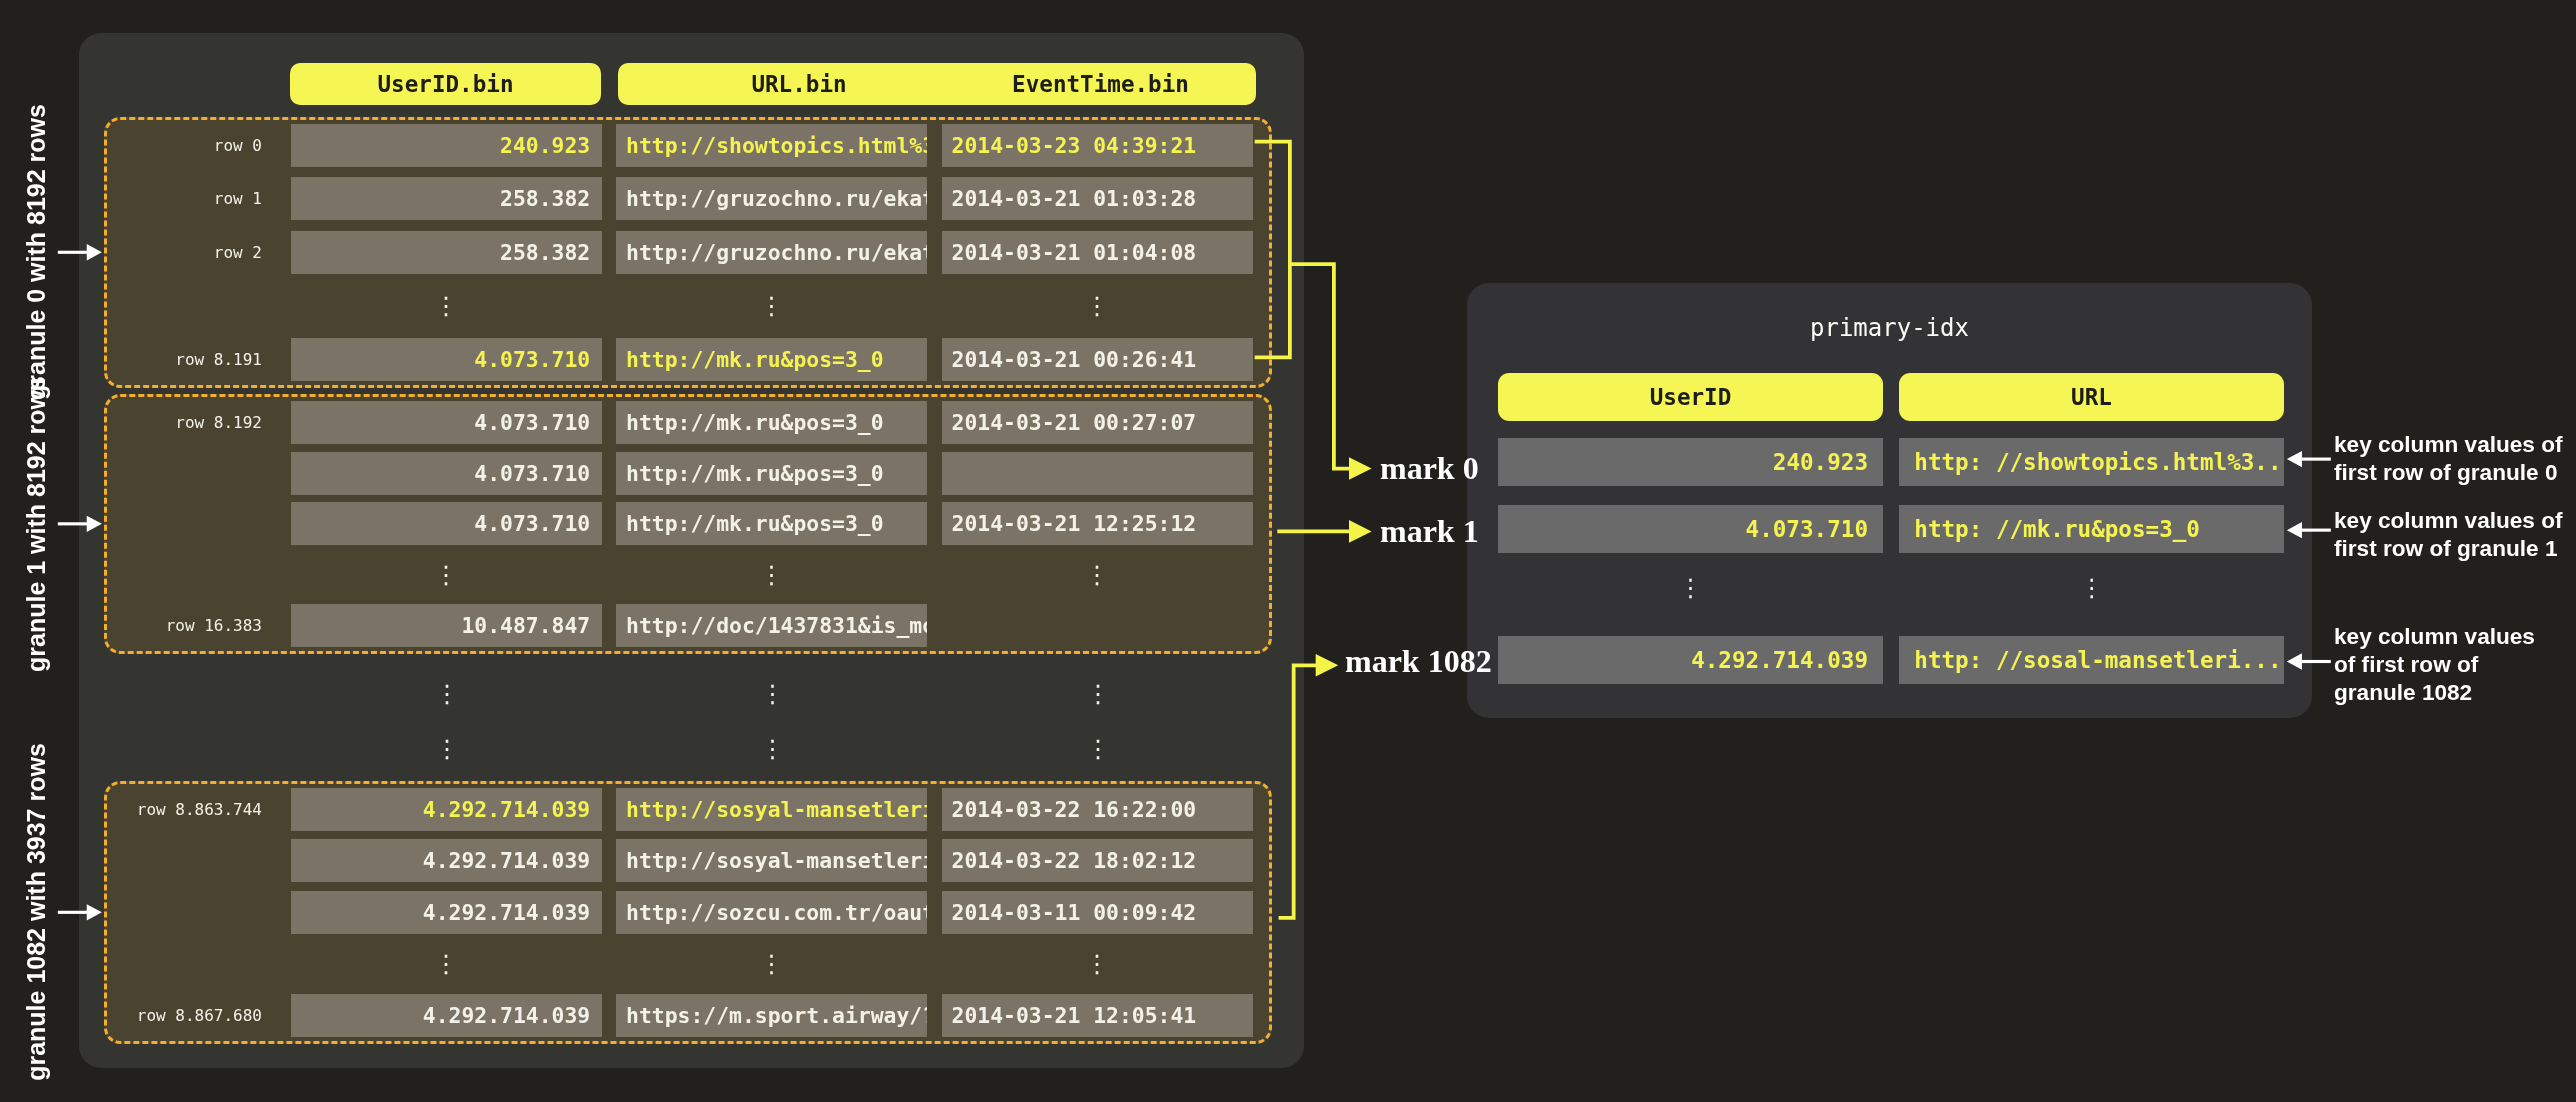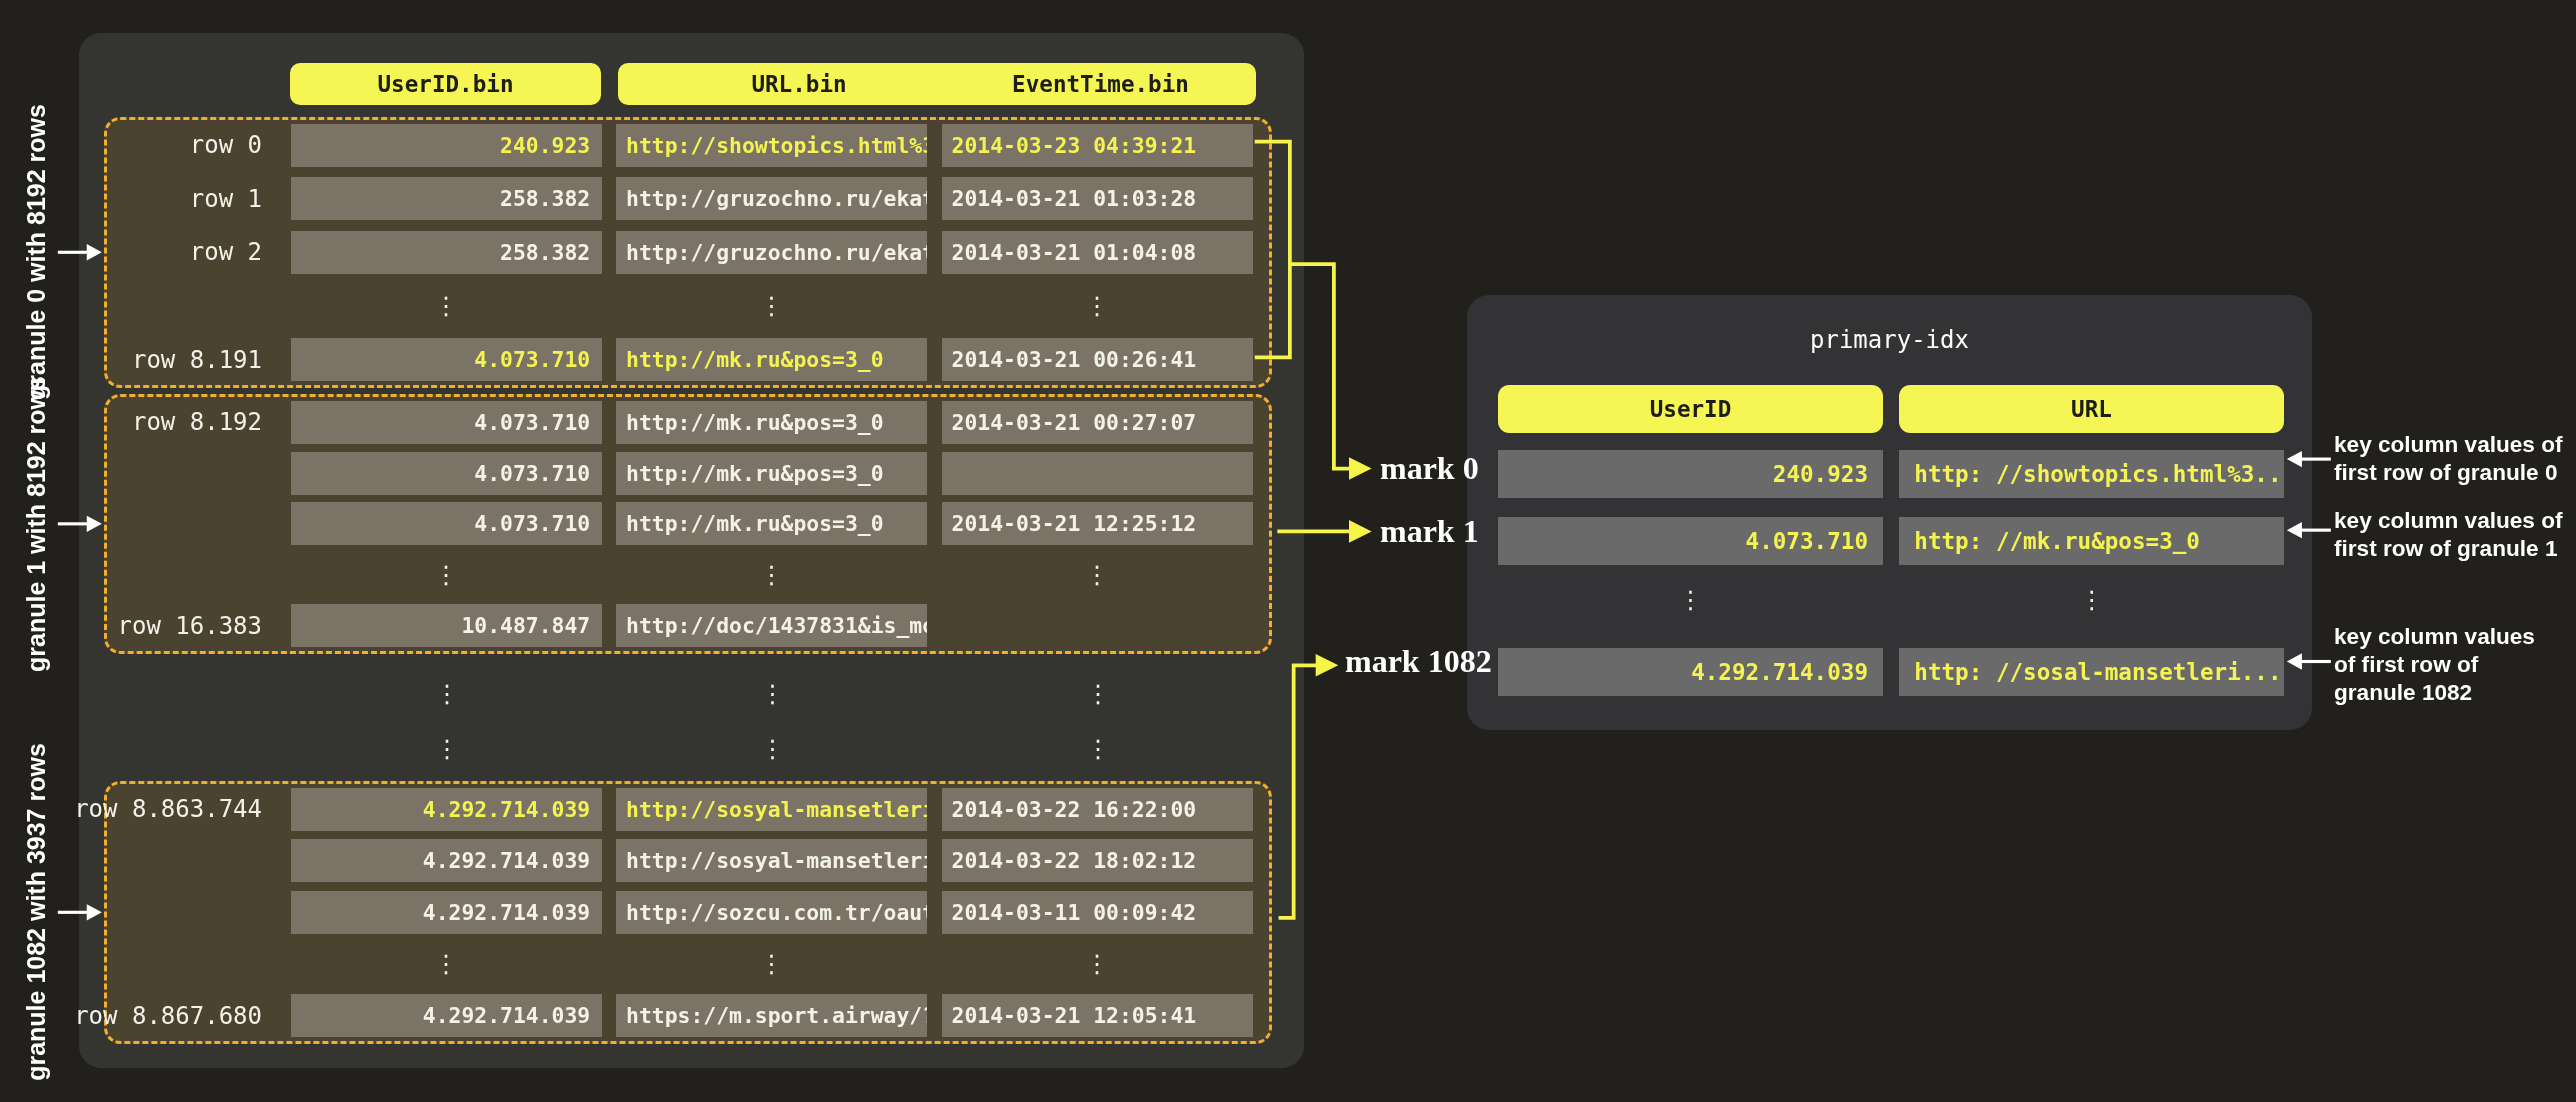"row 0" .rlabel { font-size: 24px -> 16px }
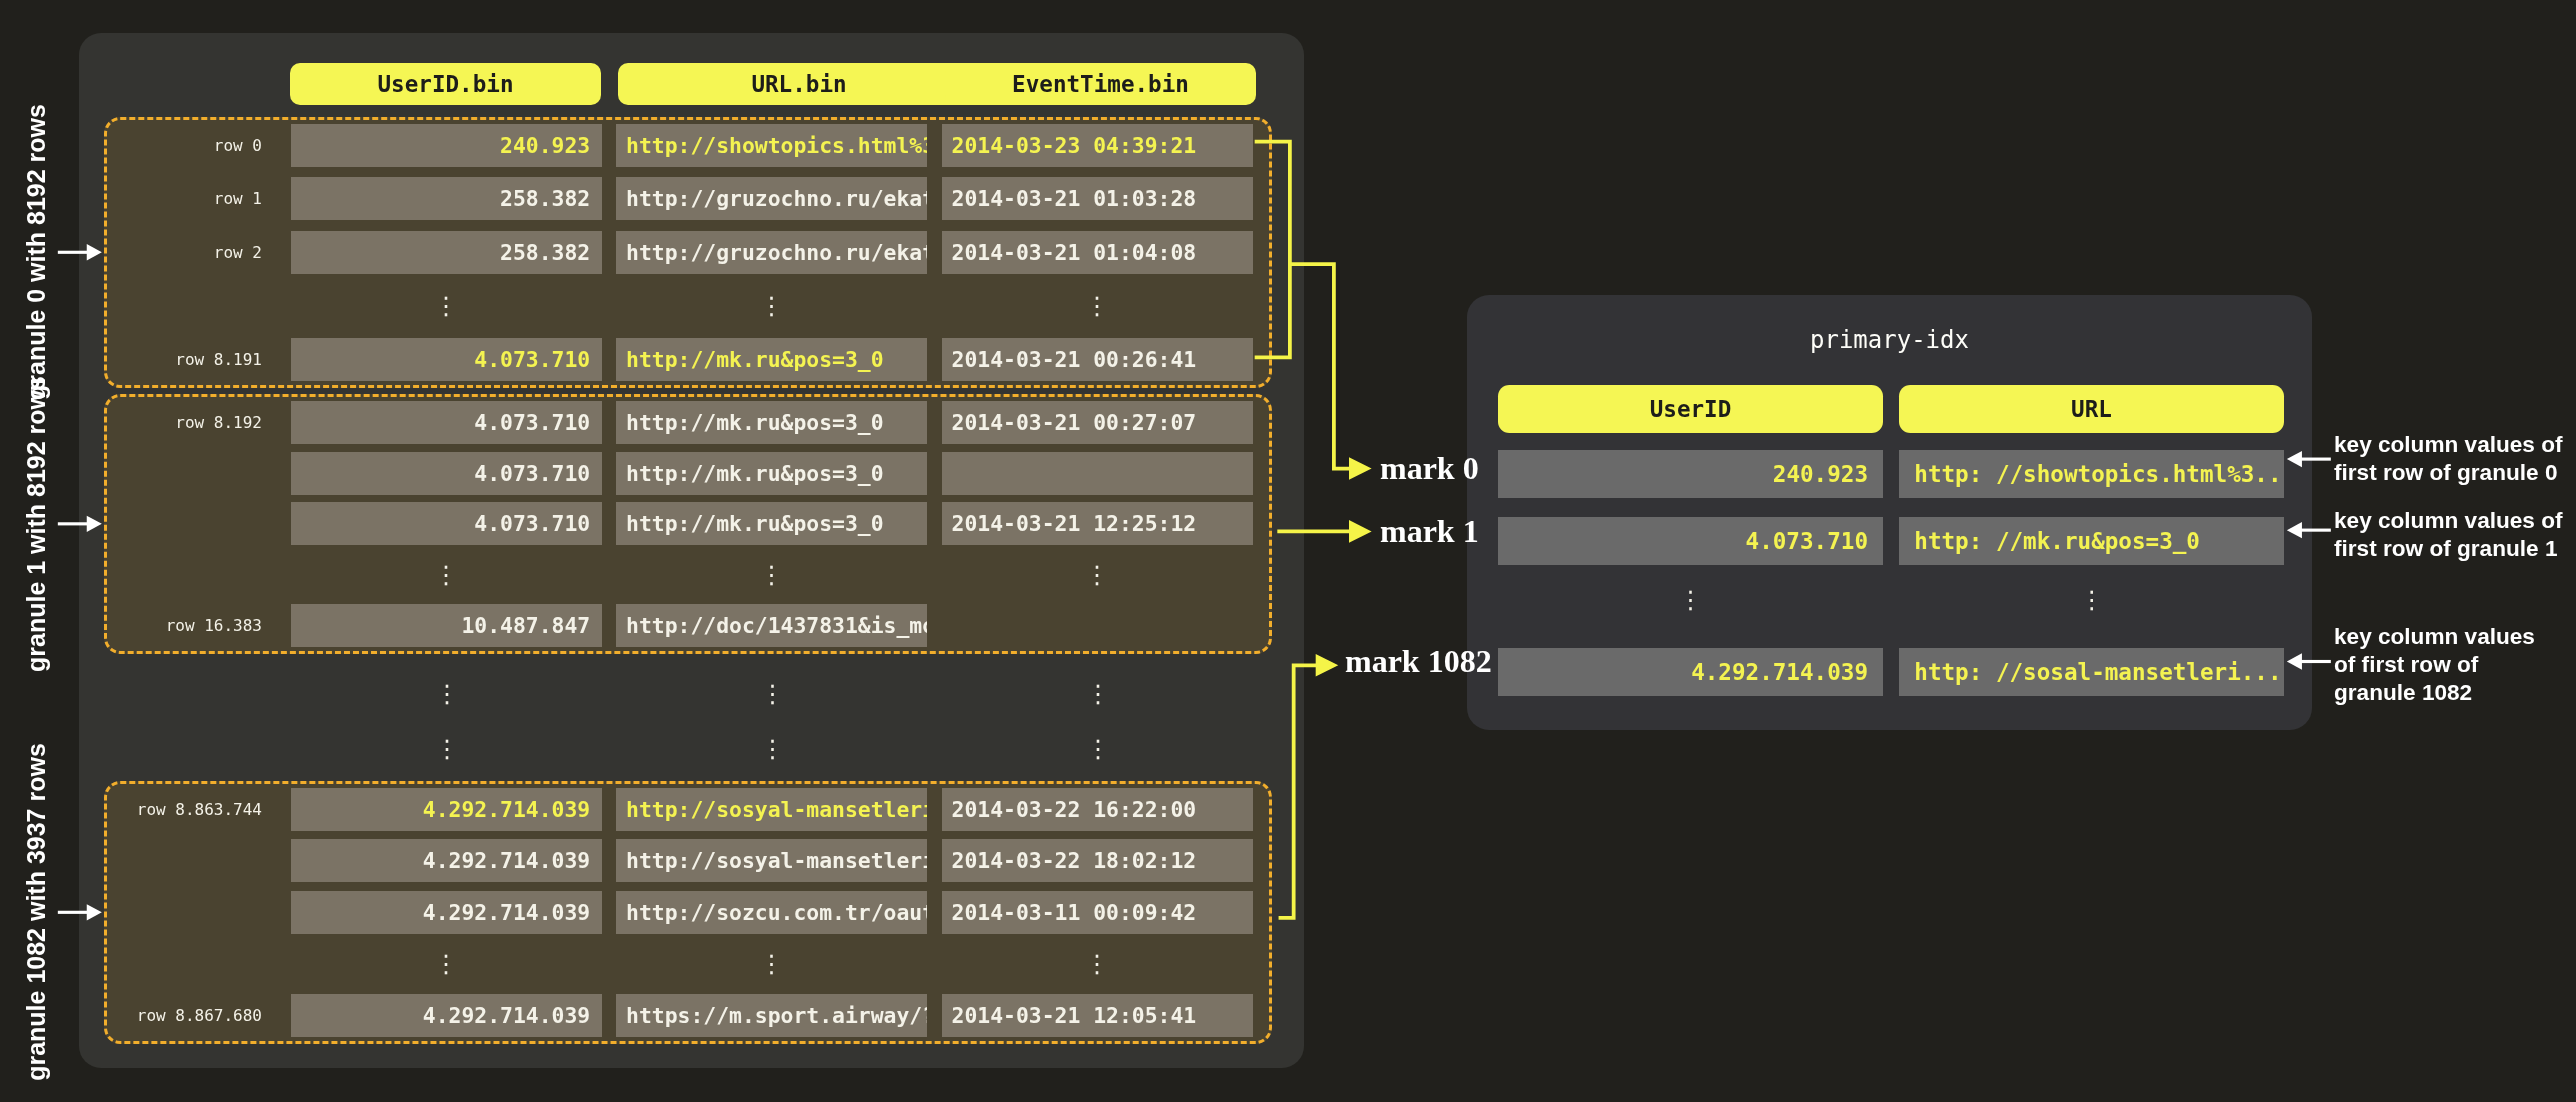"primary-idx" #idx-panel { margin-top: 12px -> none }
